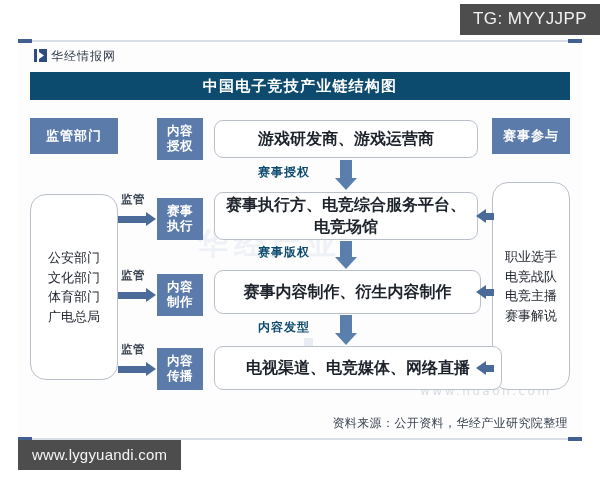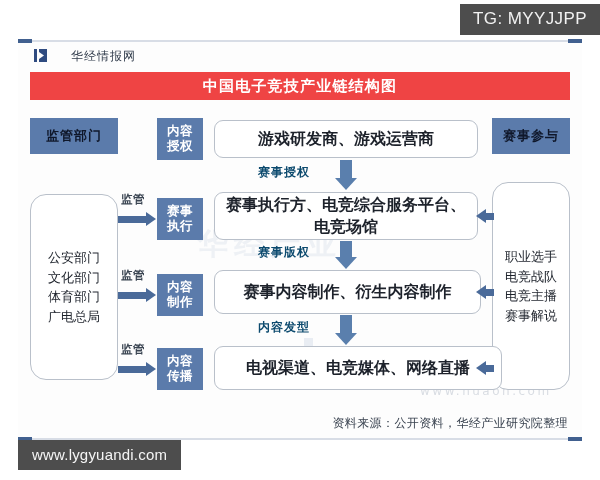"华经情报网" .brand-left { gap: 21px -> 1px }
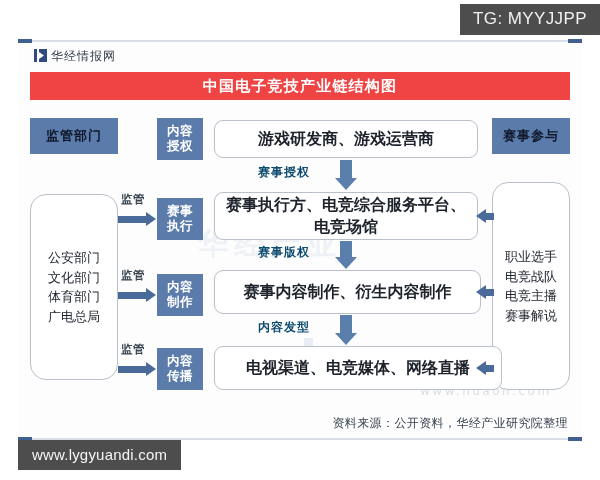"中国电子竞技产业链结构图" .titlebar { background: #ef4444 -> #0c4a6e }
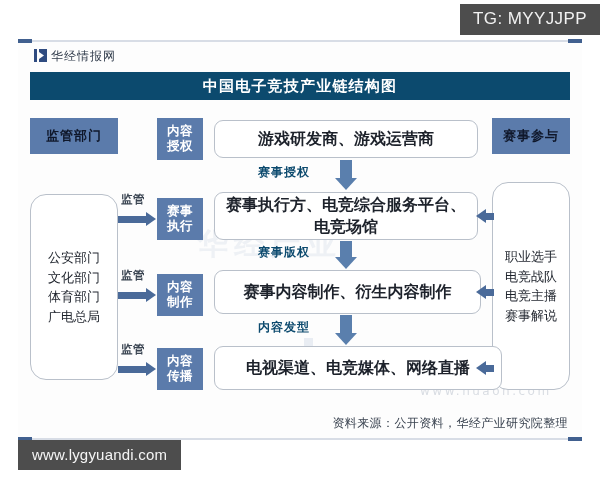"监管部门" .hdr-box { color: #0f172a -> #ffffff }
